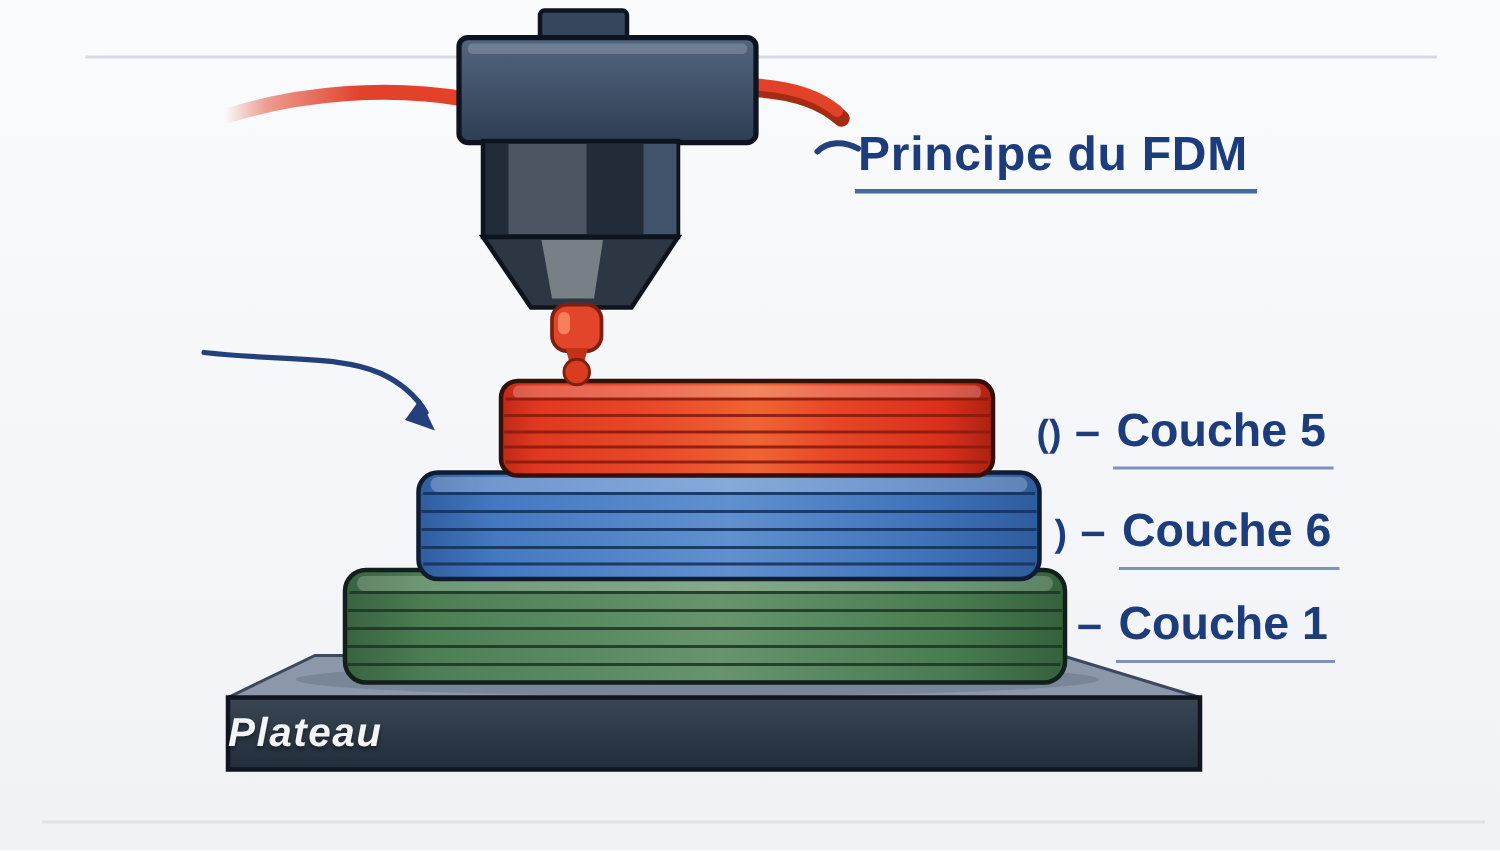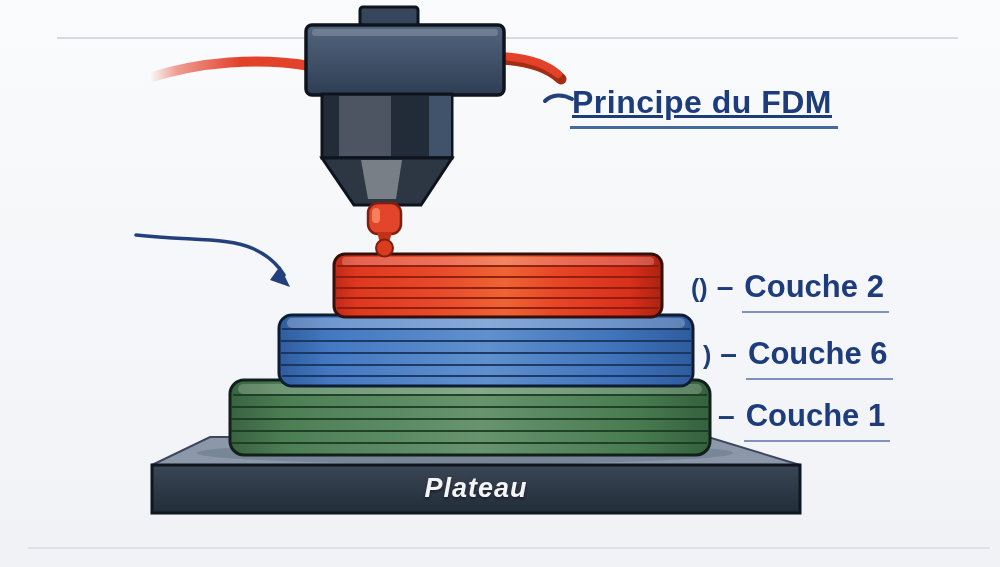"Principe du FDM" .title { text-decoration: underline -> none }
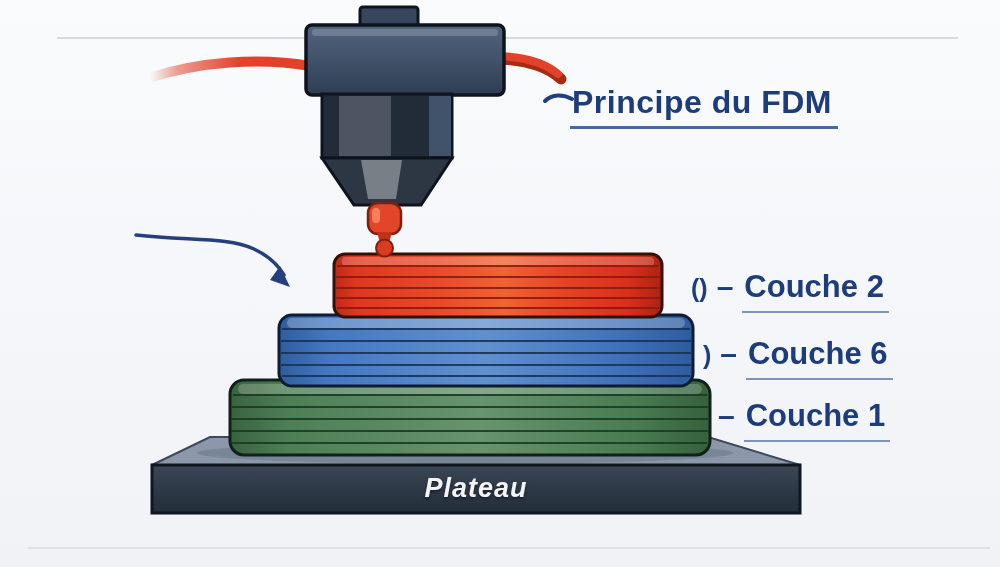"Couche 2" span.couche-label { text: 2 -> 5 }
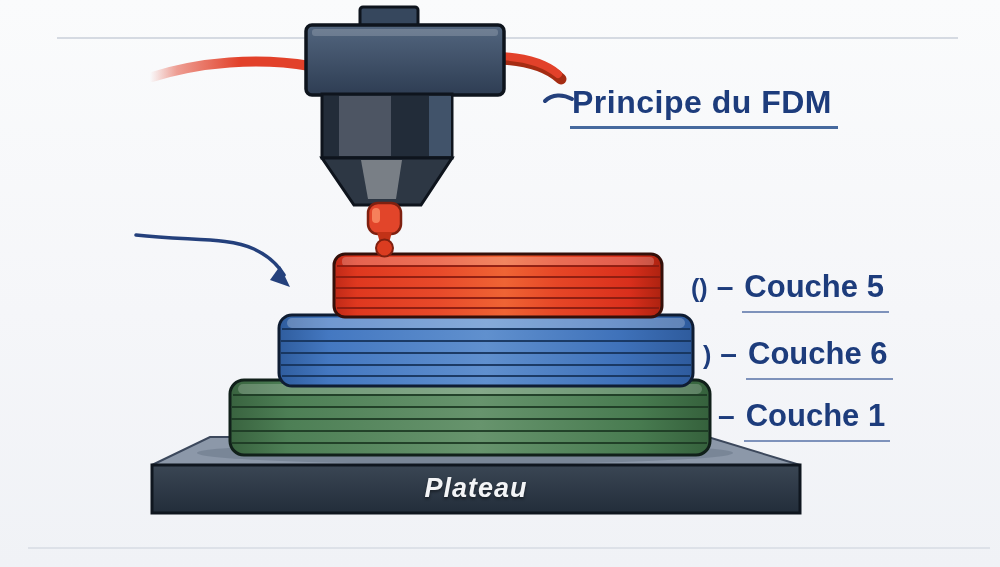"Plateau" .plateau-label { text-align: center -> left }
